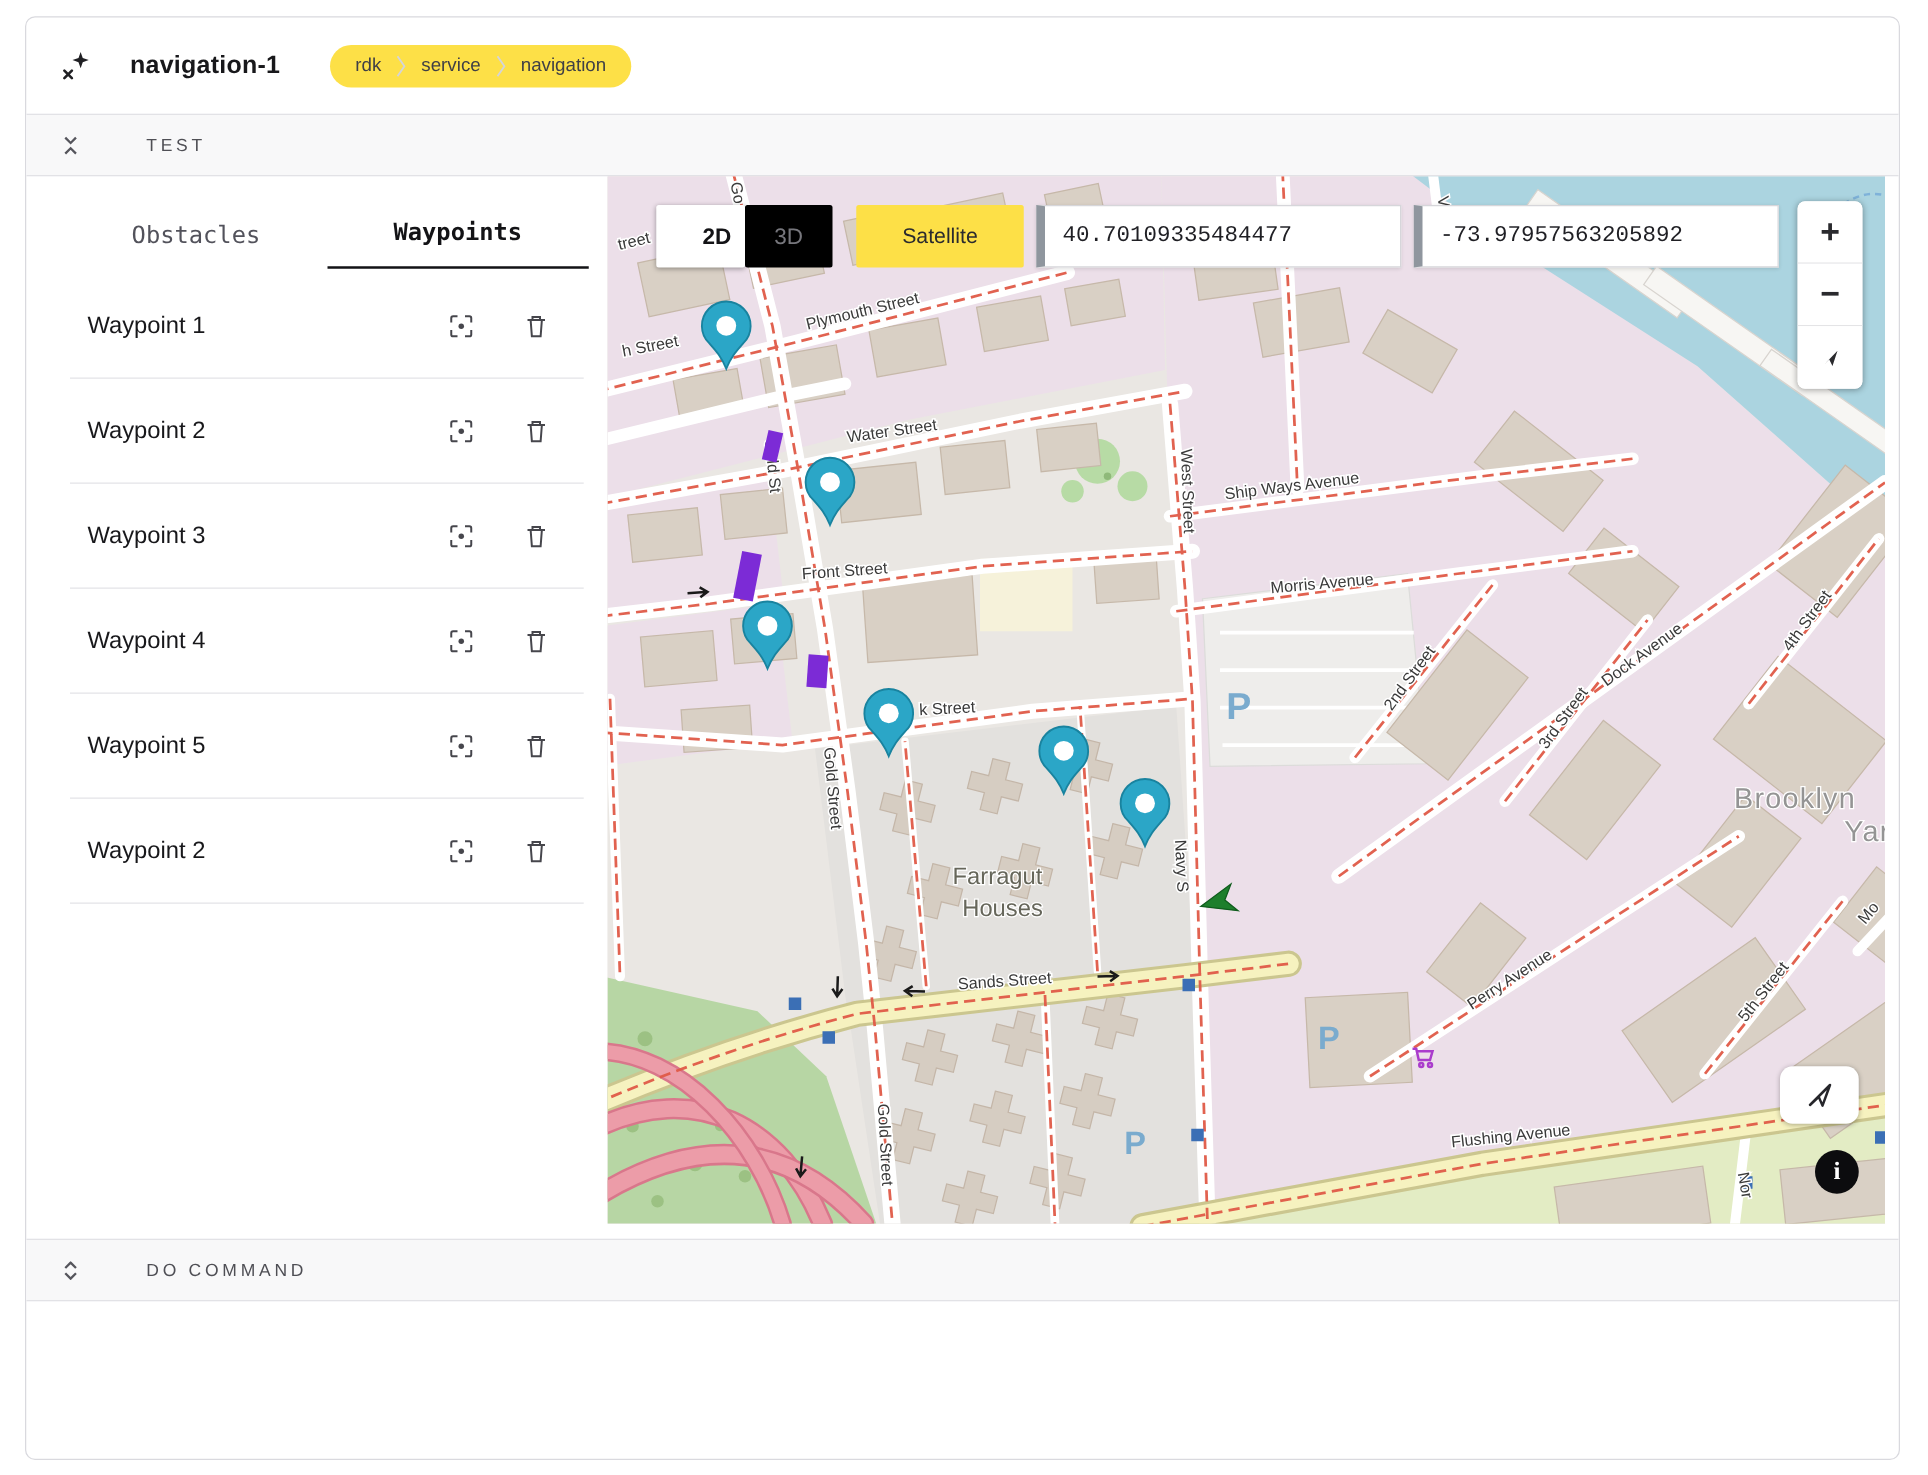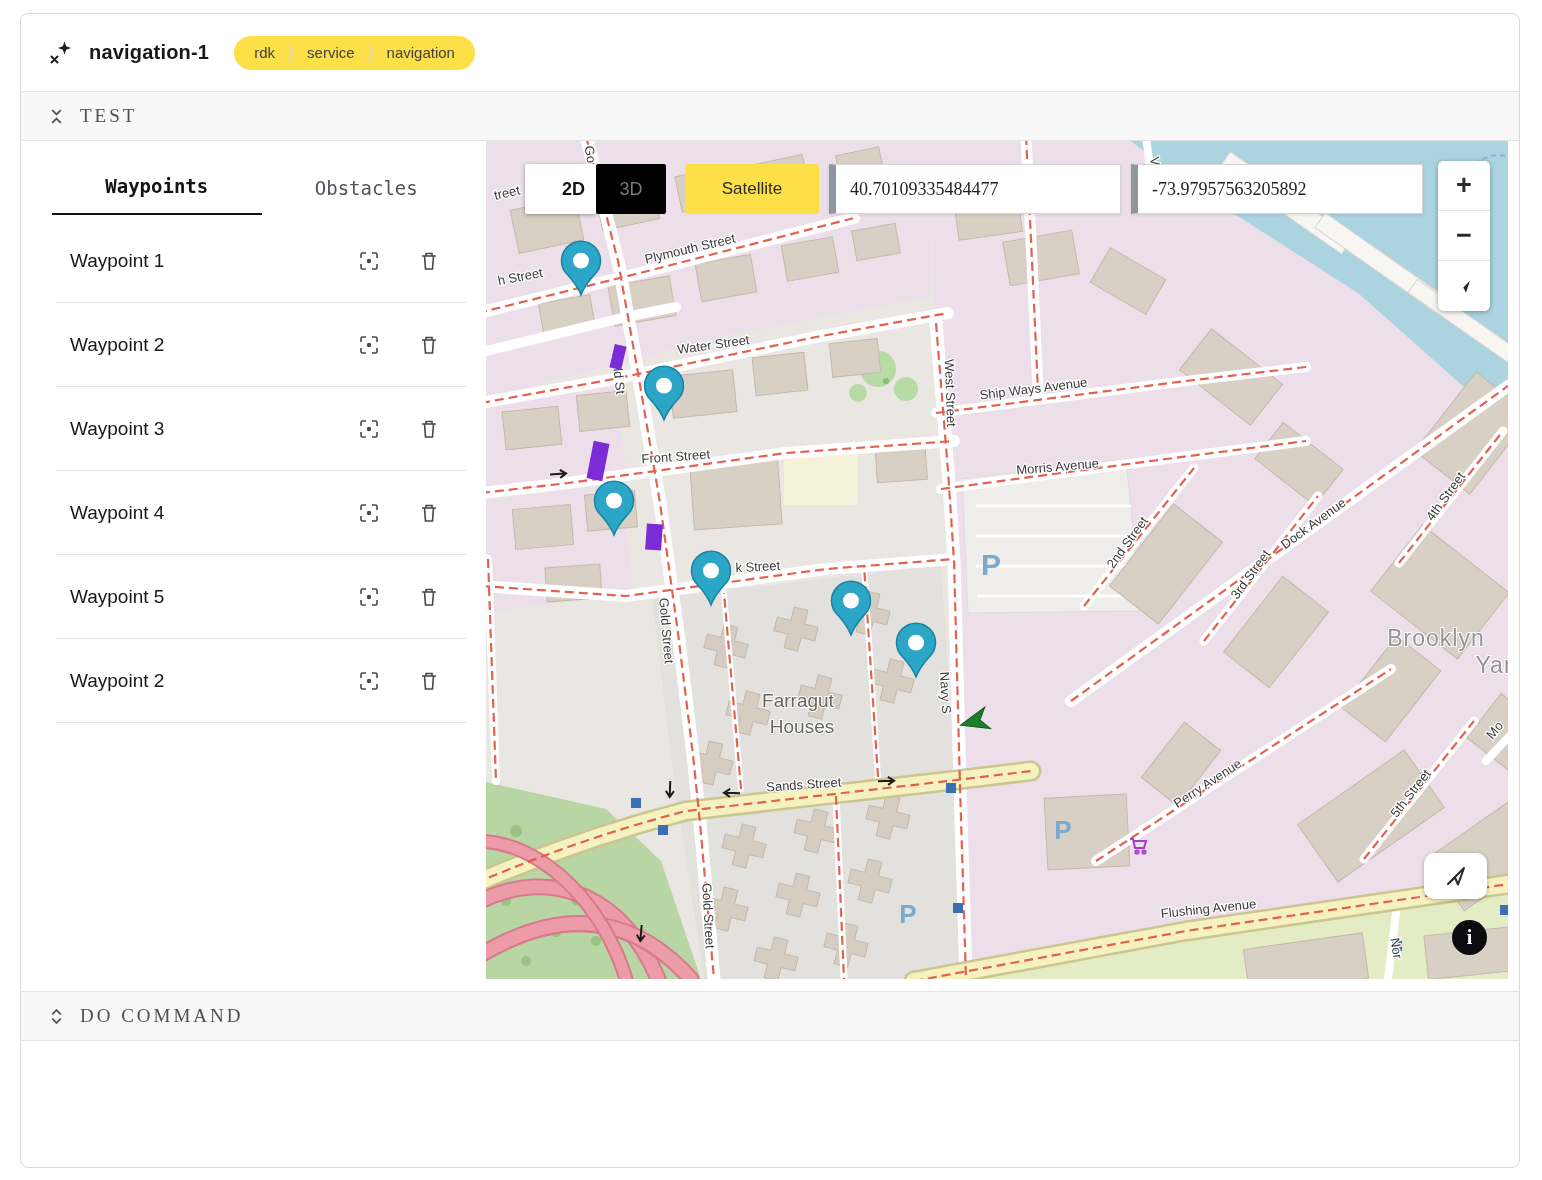"navigation-1" .hdr h1 { margin: 1px -> 16px }
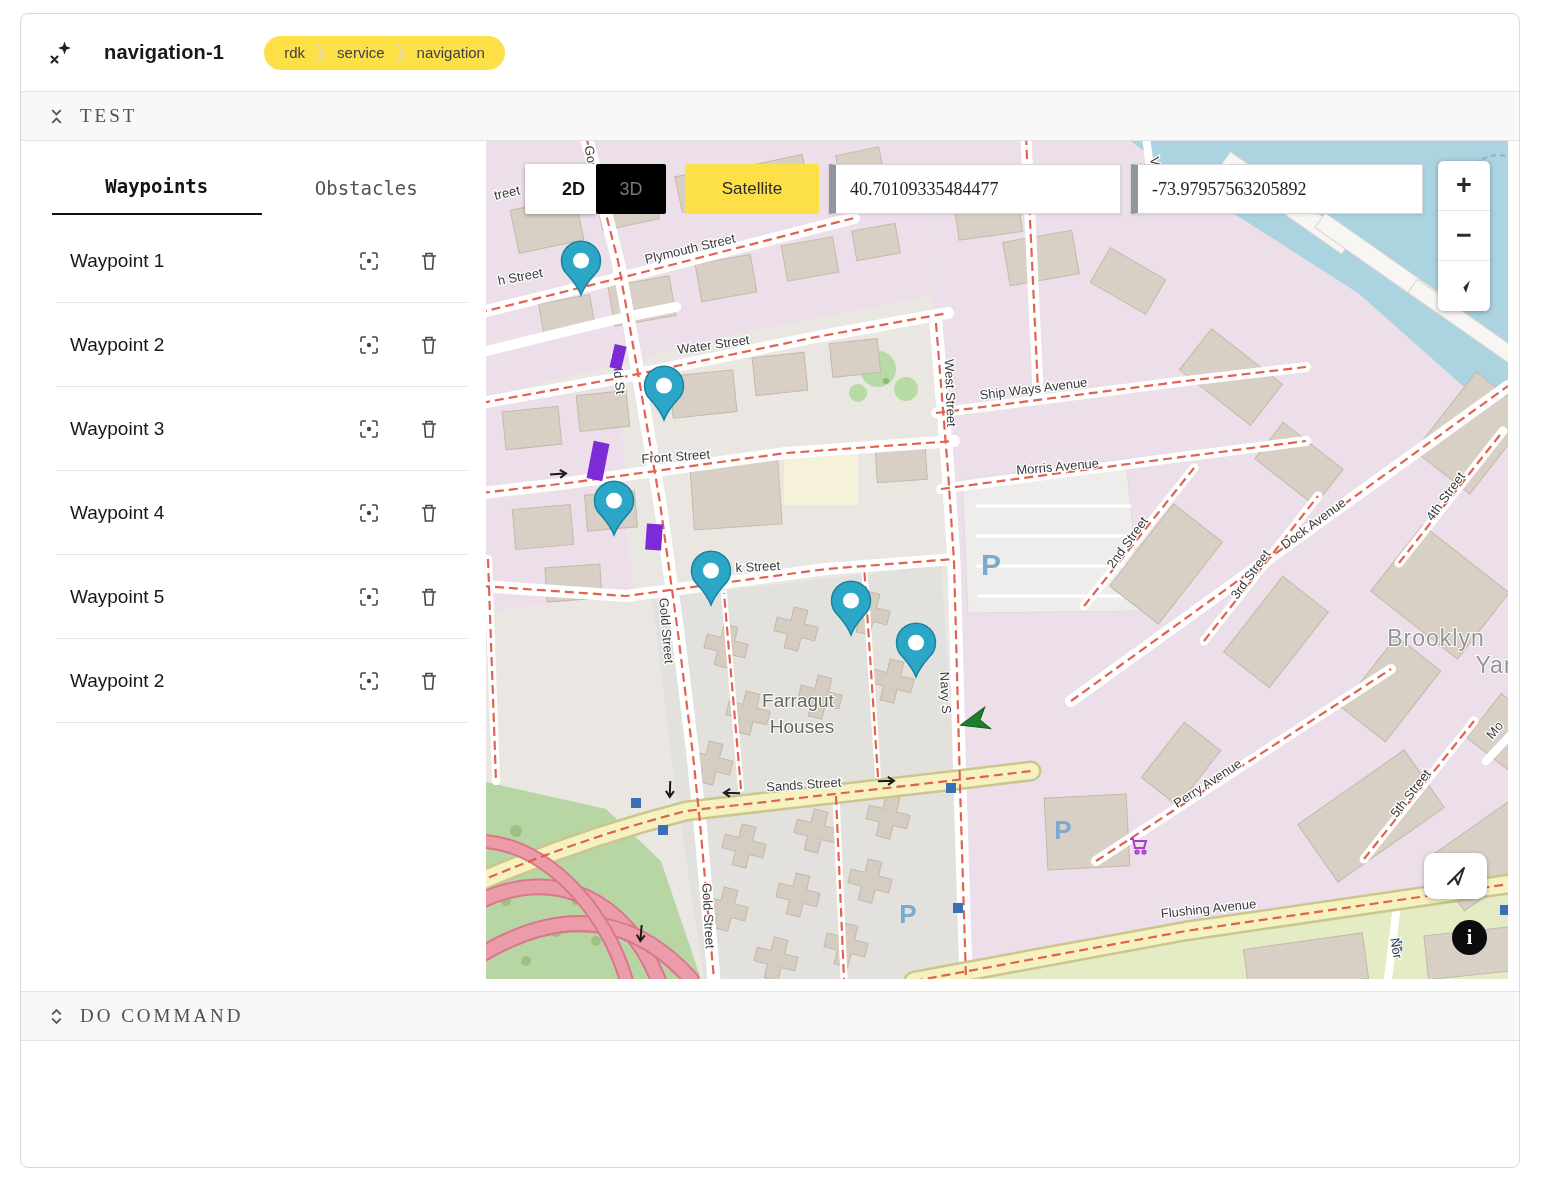"TEST" .secbar .seclabel { font-family: Liberation Serif, serif -> Liberation Sans, sans-serif; font-size: 19px -> 14px; margin-left: none -> 37px }
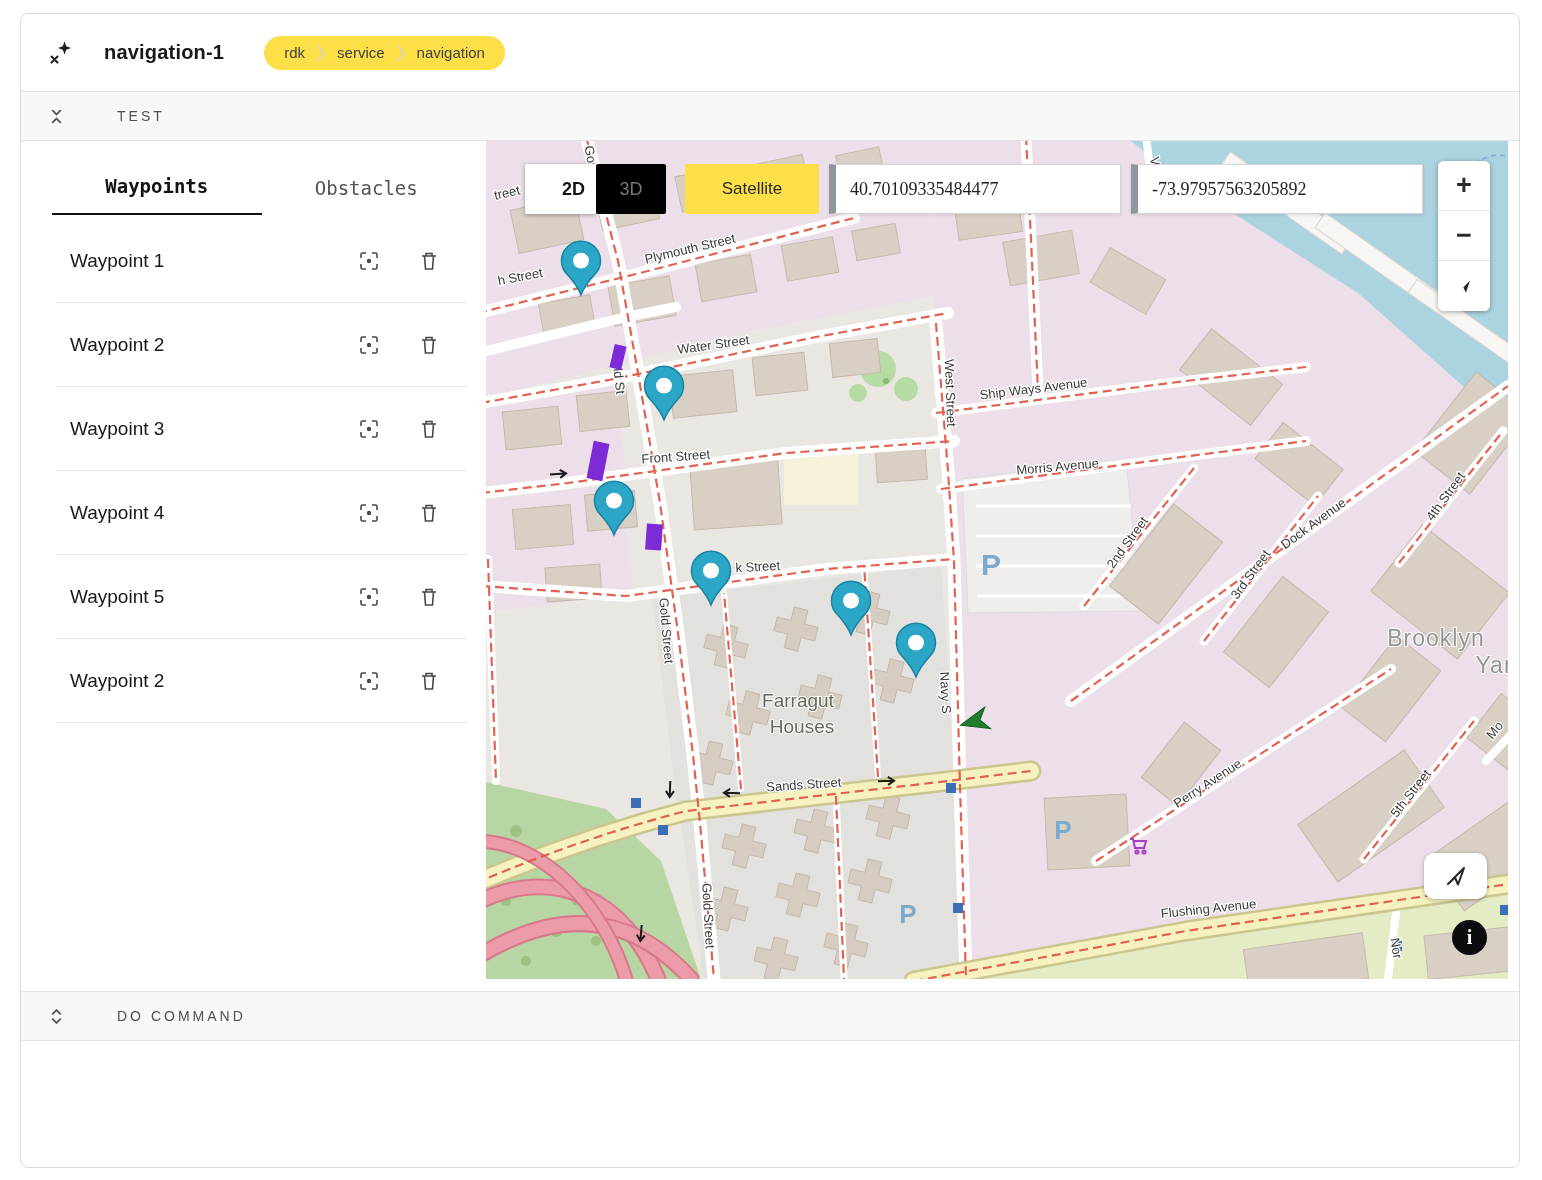"Waypoints" div.tab { order: before "Obstacles" -> after "Obstacles" }
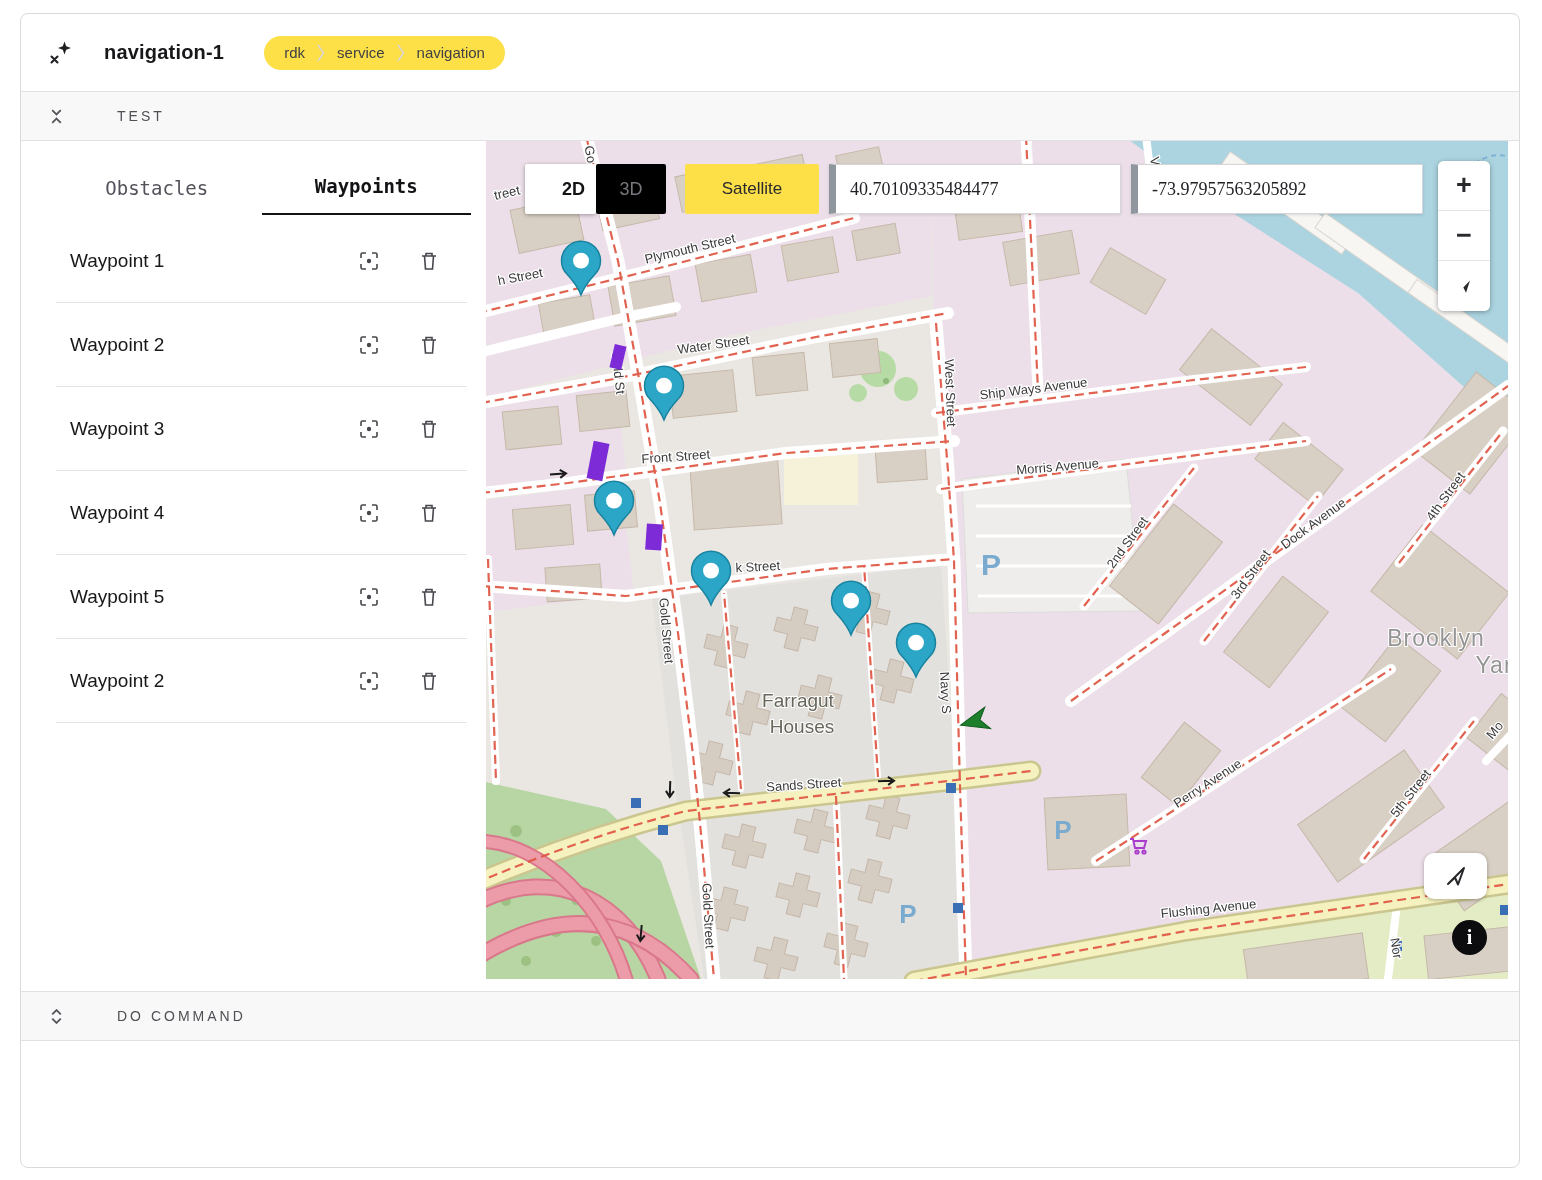"40.70109335484477" .coord { font-family: Liberation Serif, serif -> Liberation Mono, monospace }
